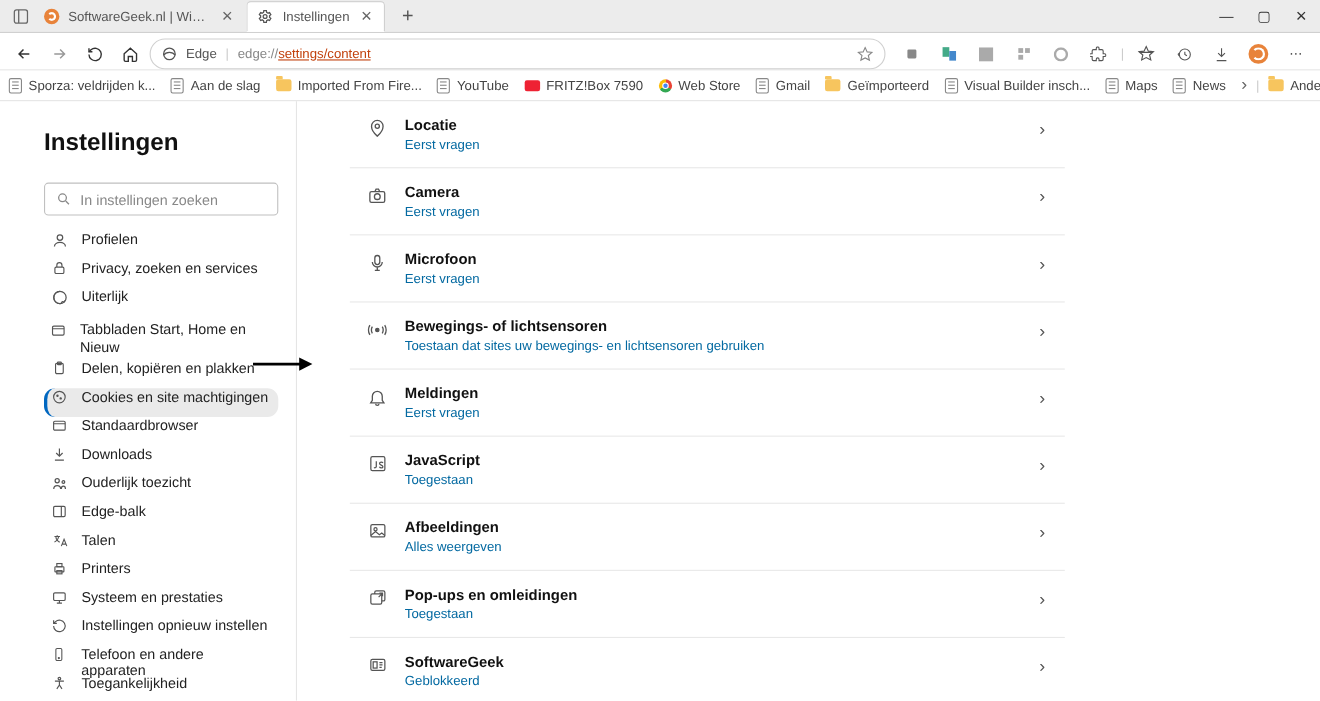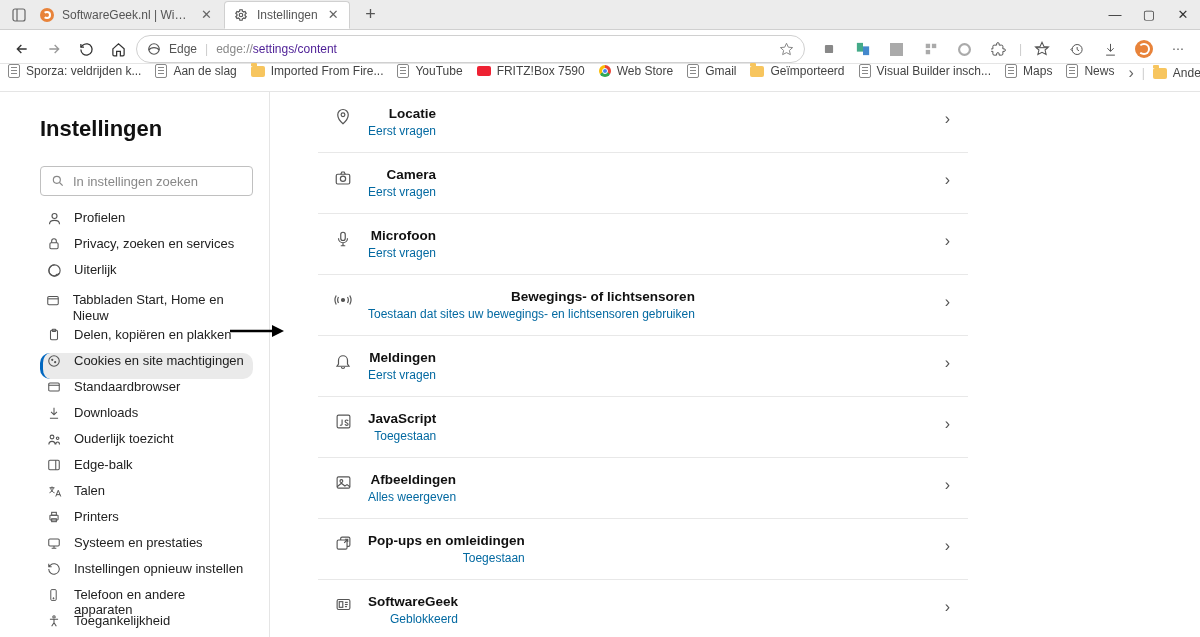"settings/content" .addrbar .url .dark { color: #4c1d95 -> #c2410c; text-decoration: none -> underline }
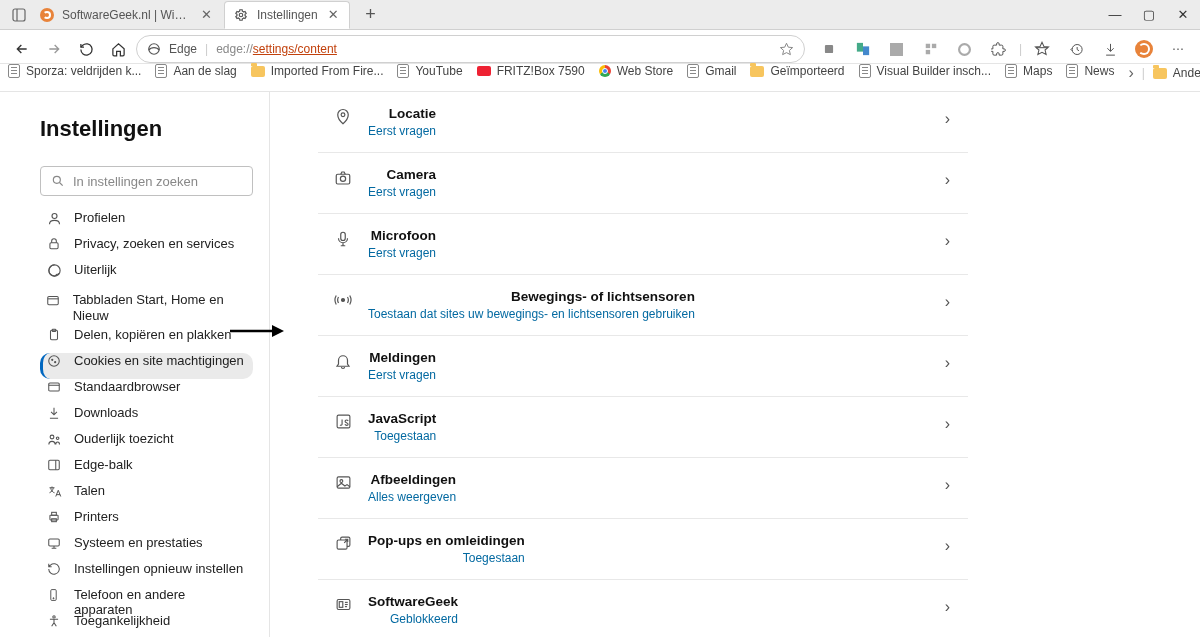"Sporza: veldrijden k..." .bookmarks { align-items: flex-start -> center }
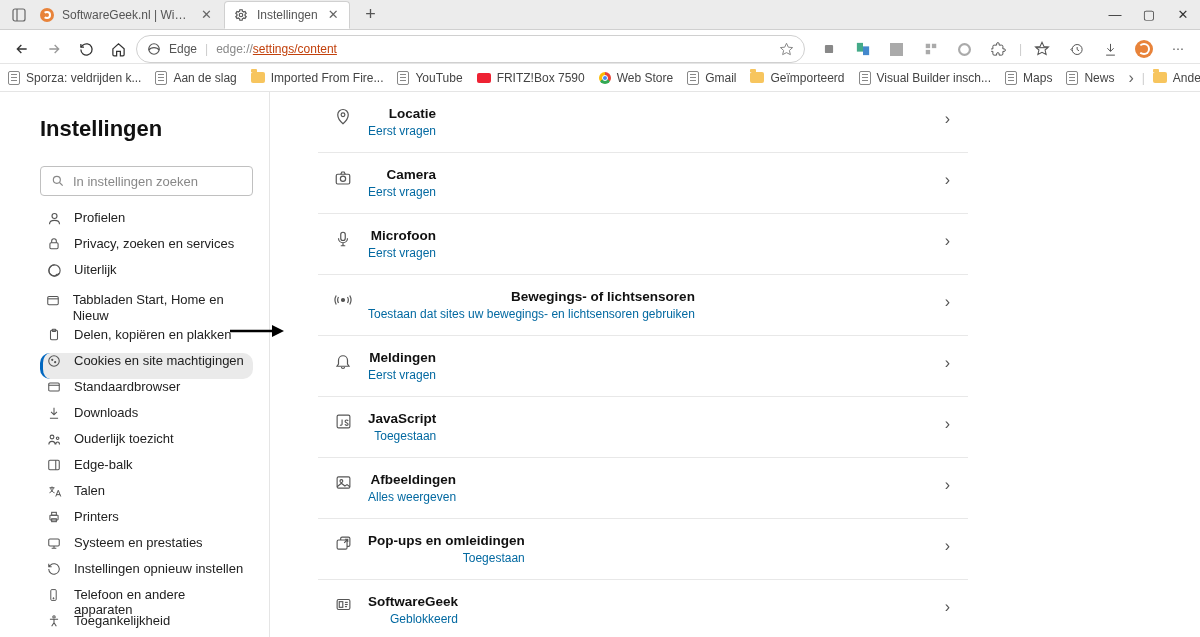"Locatie" .main { text-align: right -> none }
